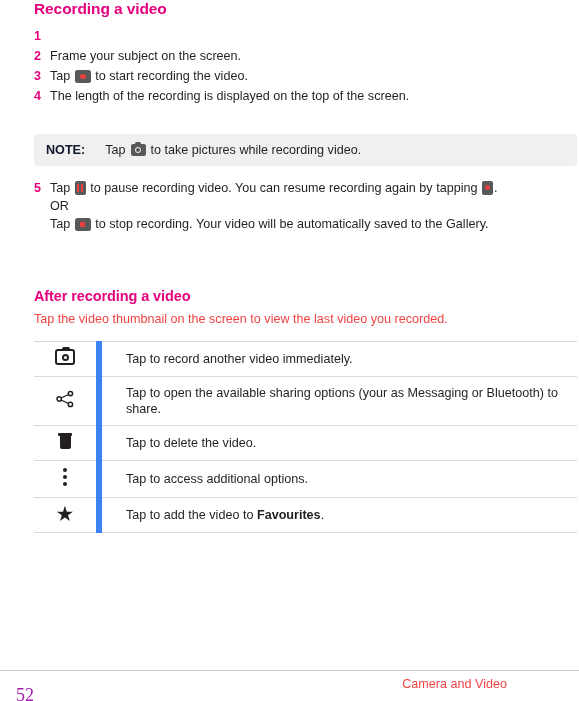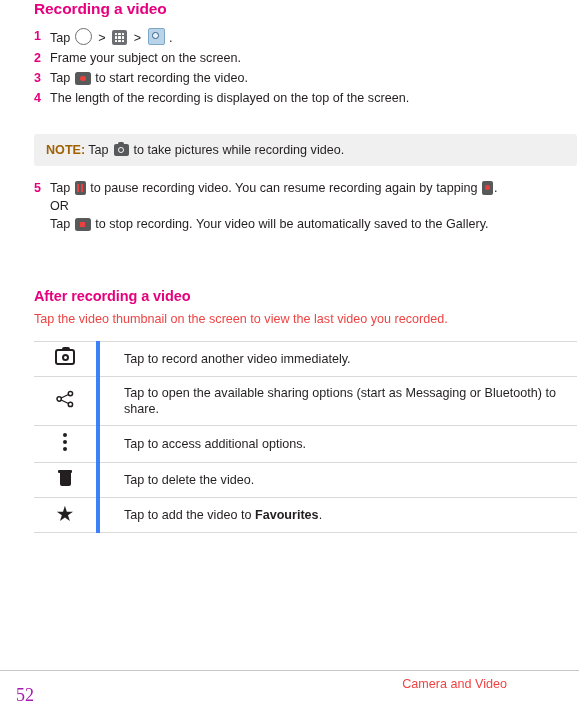"Tap > > ." div.step-body { html: <div> <span>Tap</span> <span></span> <span>&gt;</span> <span><i></i><i></i><i></i><i></i><i></i><i></i><i></i><i></i><i></i></span> <span>&gt;</span> <span></span> <span>.</span> </div> -> none }
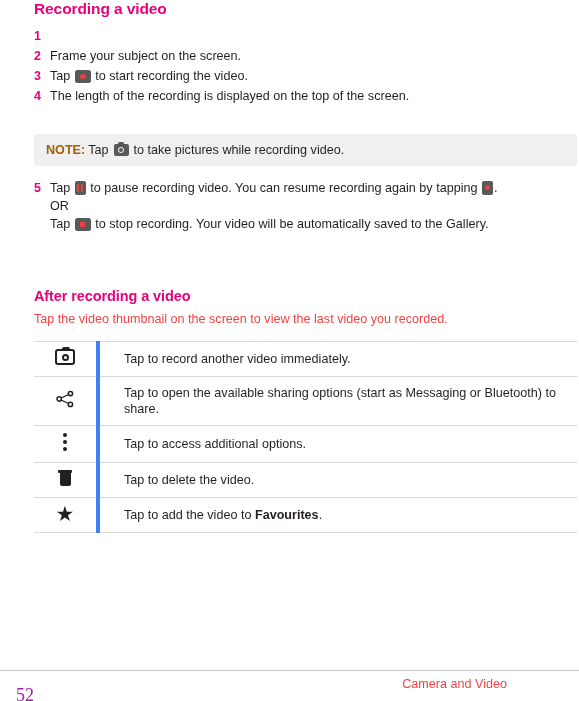"NOTE:" .note-label { color: #a16207 -> #0f172a; margin-right: 3px -> 20px }
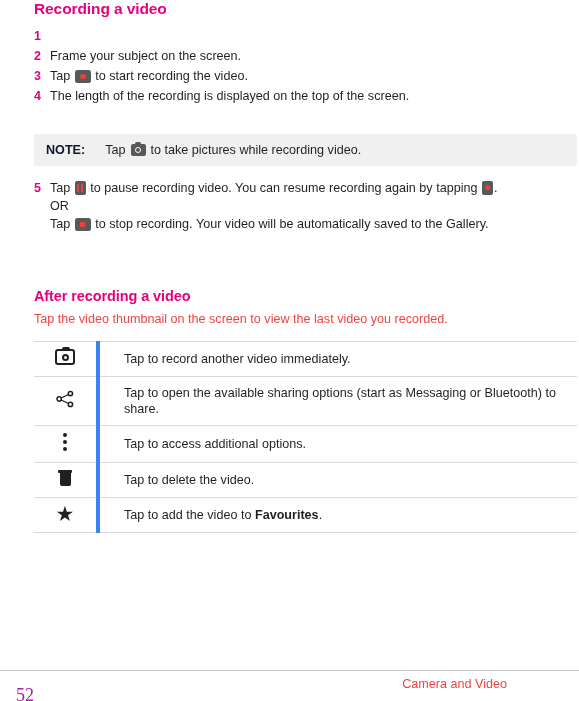"Tap to record another video" table.icon-table td.desc { border-left: 4px solid #3b82f6 -> 6px solid #3b82f6 }
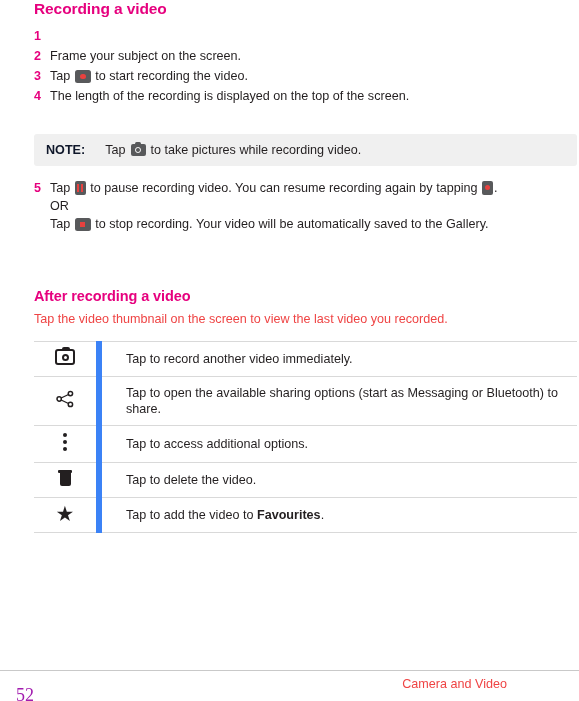"Tap to open the available" td.desc { text: start -> your }
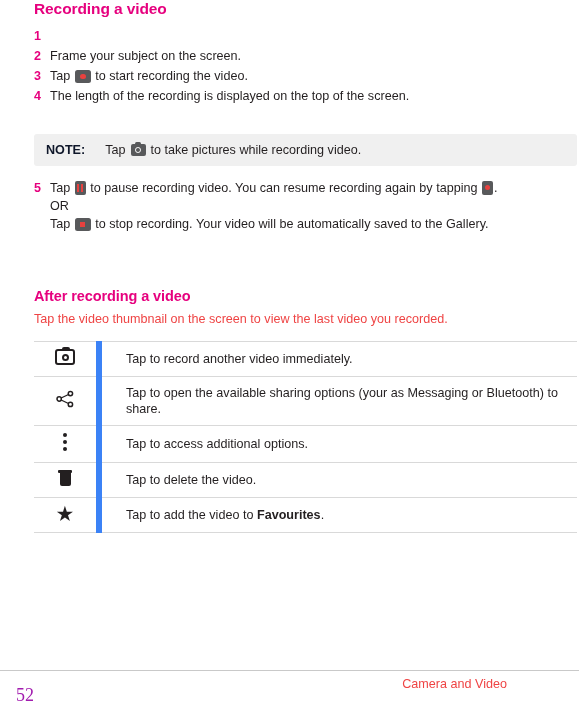"Tap to access additional options." tr { order: before "Tap to delete the video." -> after "Tap to delete the video." }
